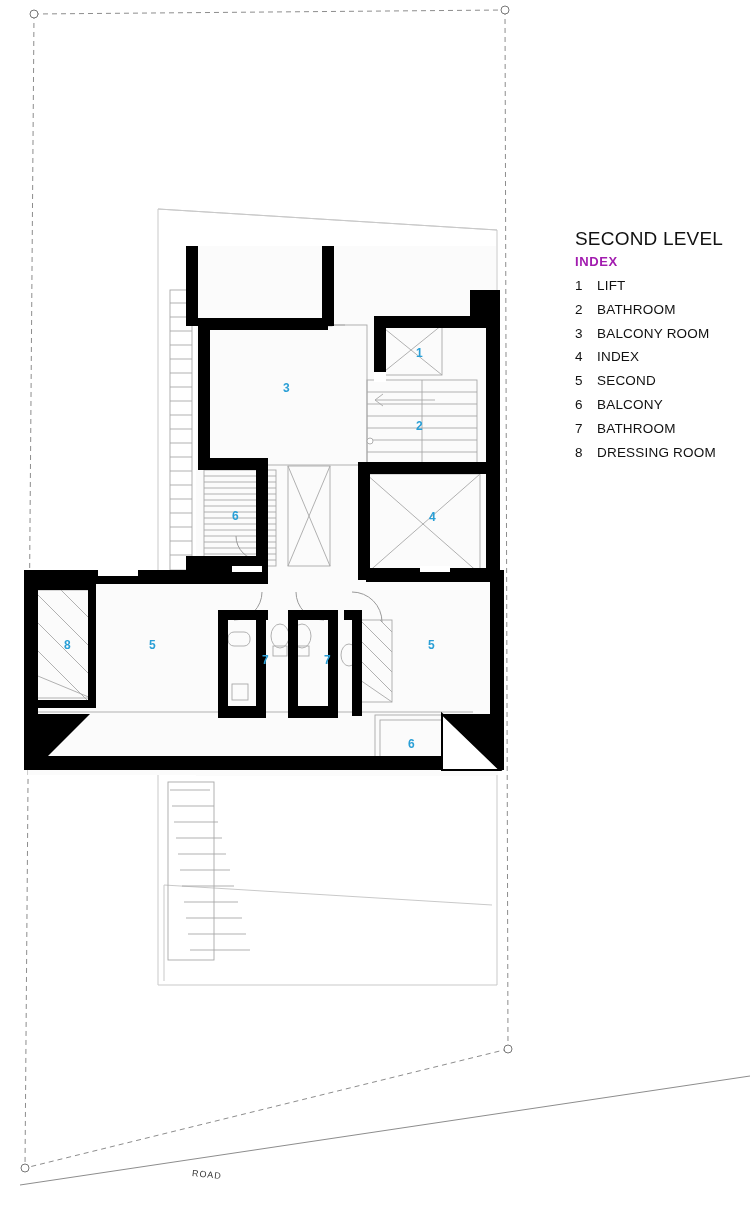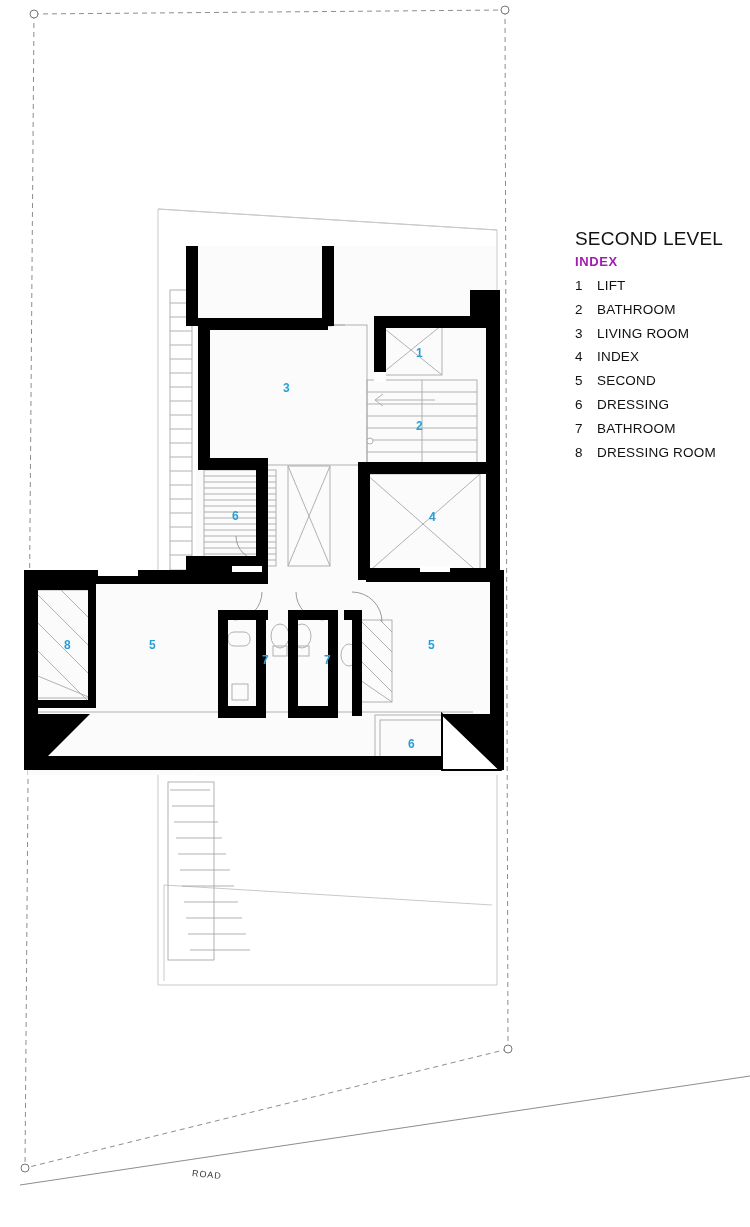"LIVING ROOM" span.lbl { text: LIVING -> BALCONY }
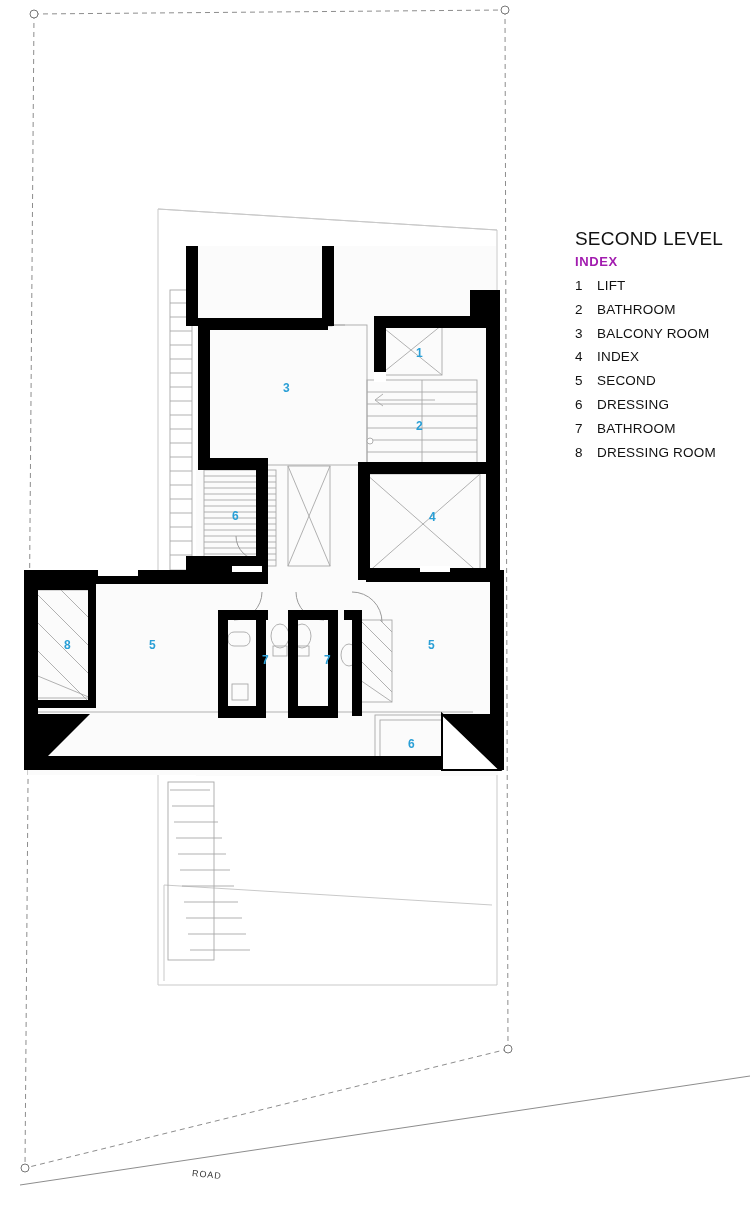"DRESSING" span.lbl { text: DRESSING -> BALCONY }
